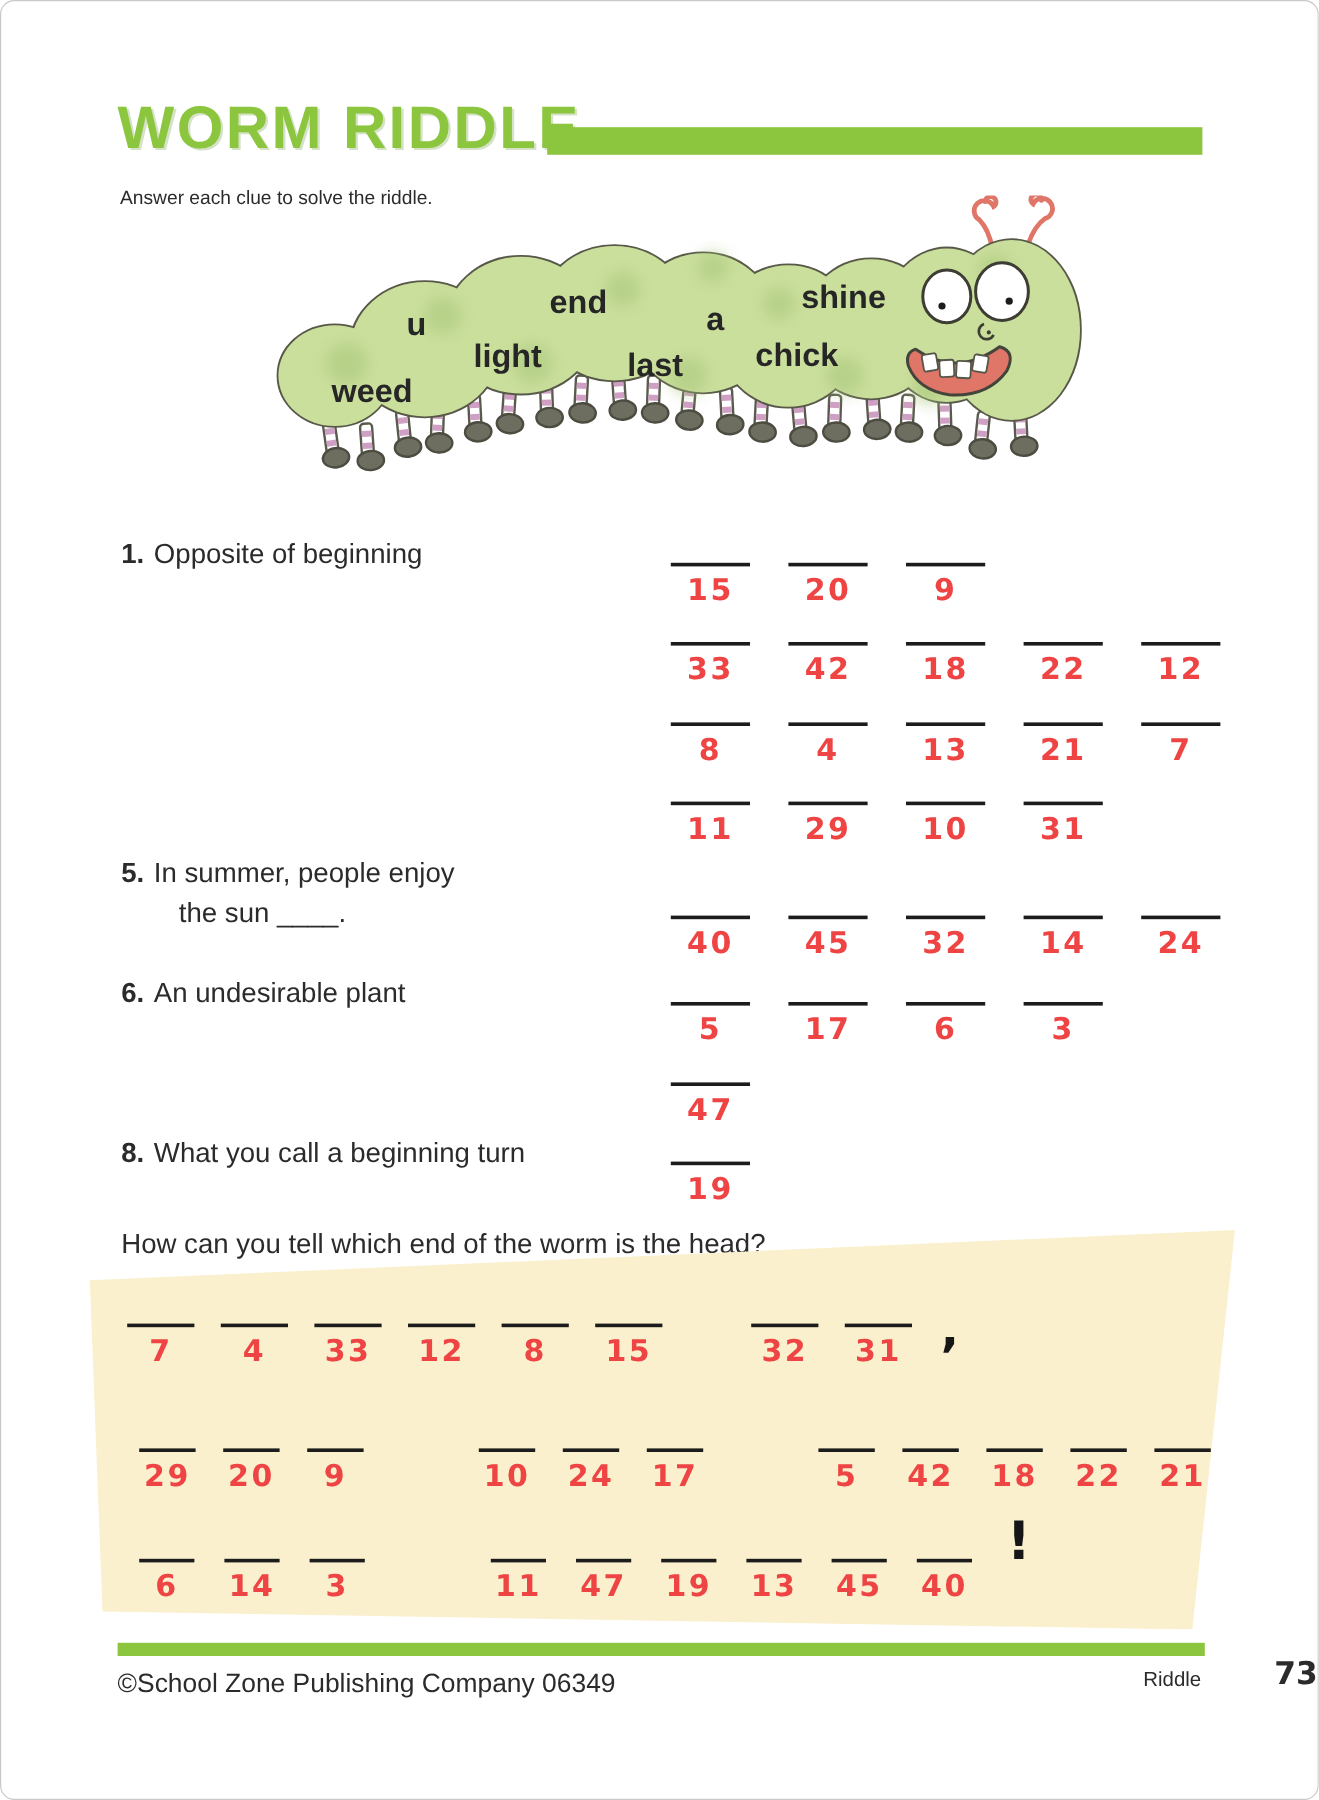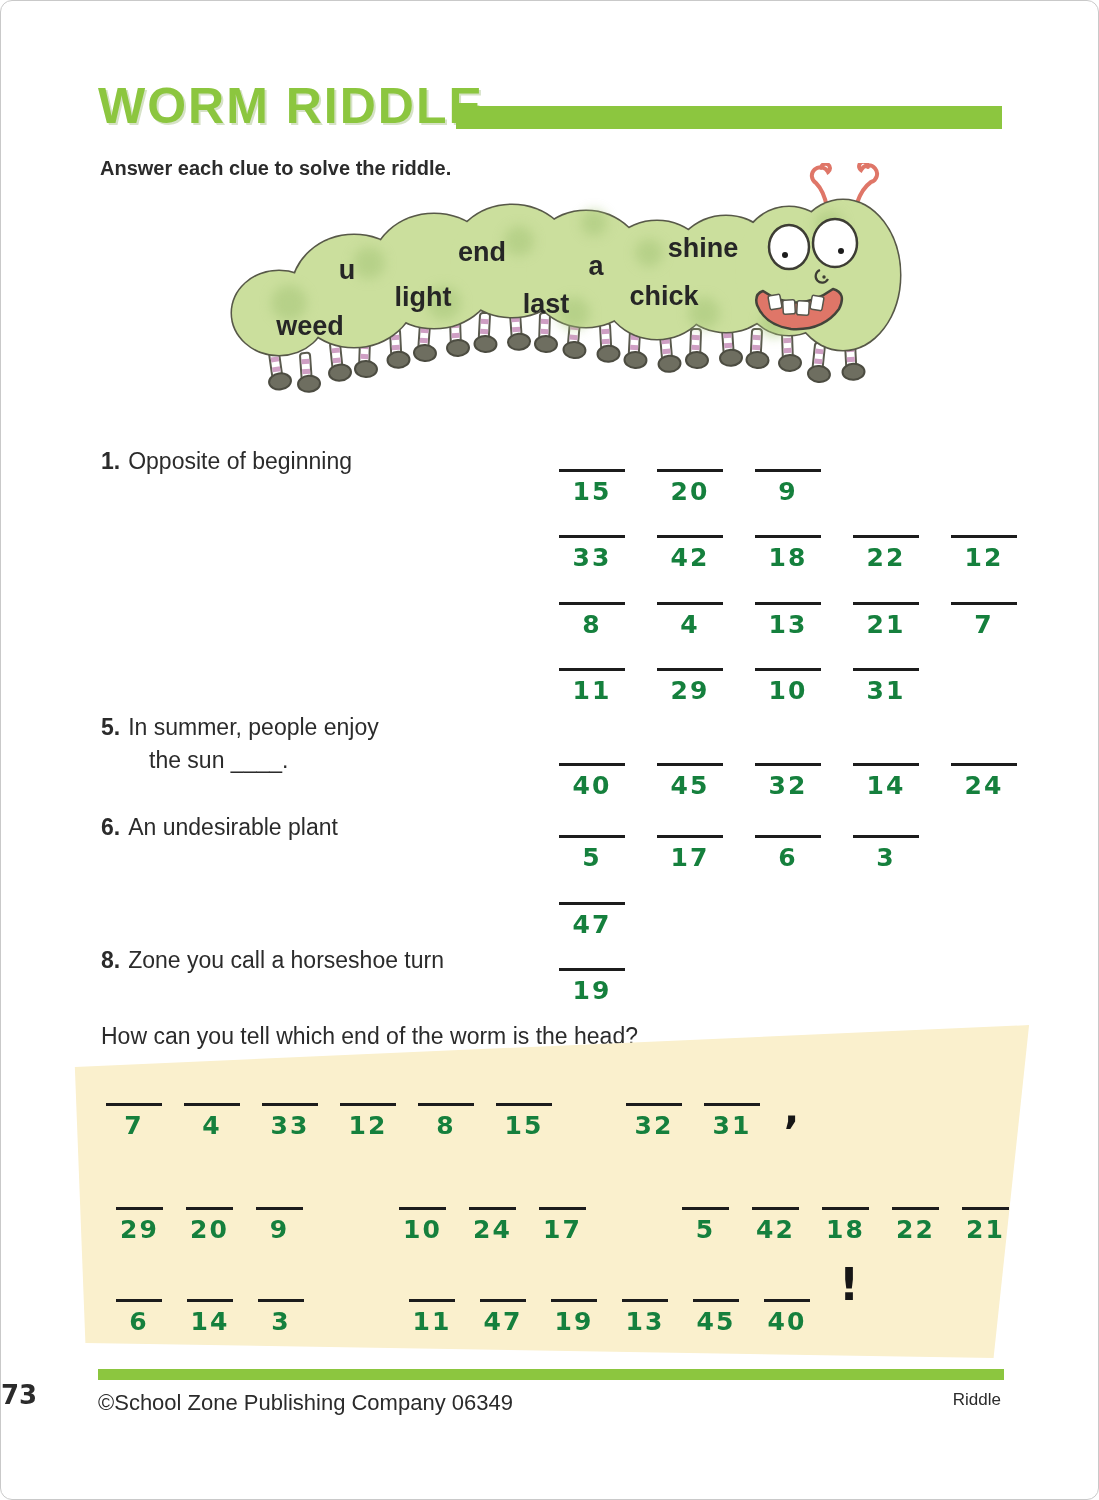"Answer each clue to solve" .instruction { font-size: 20px -> 16px; font-weight: bold -> none }
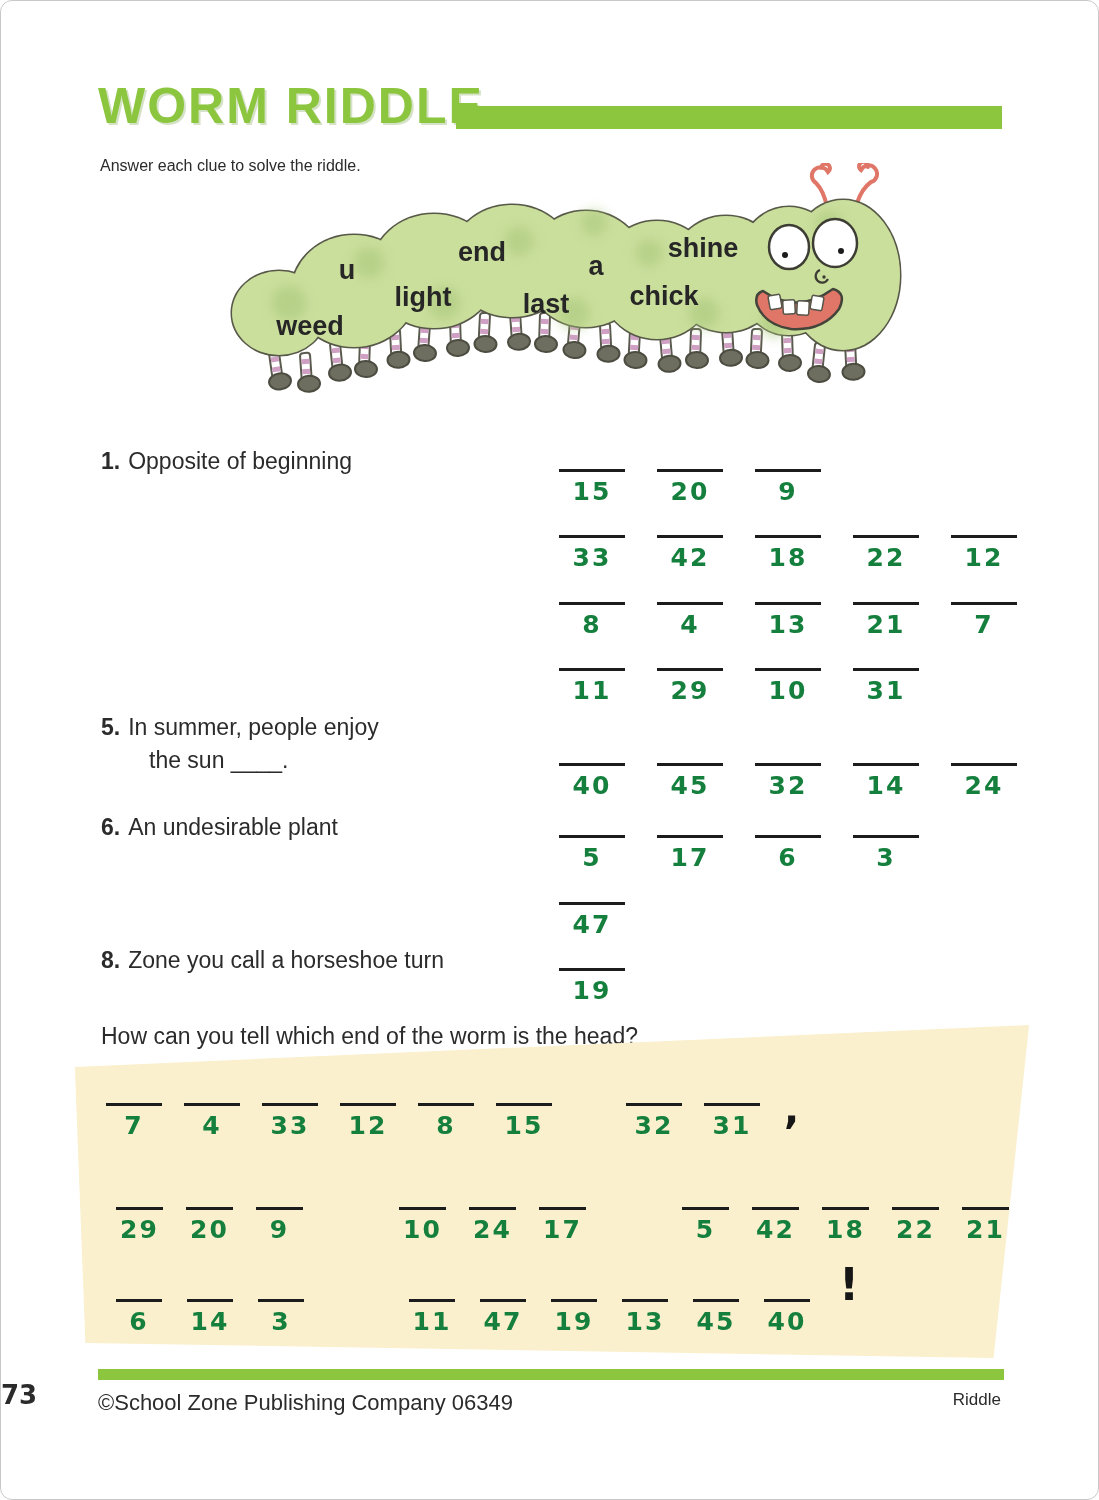"15" .num { color: #15803d -> #ef4444 }
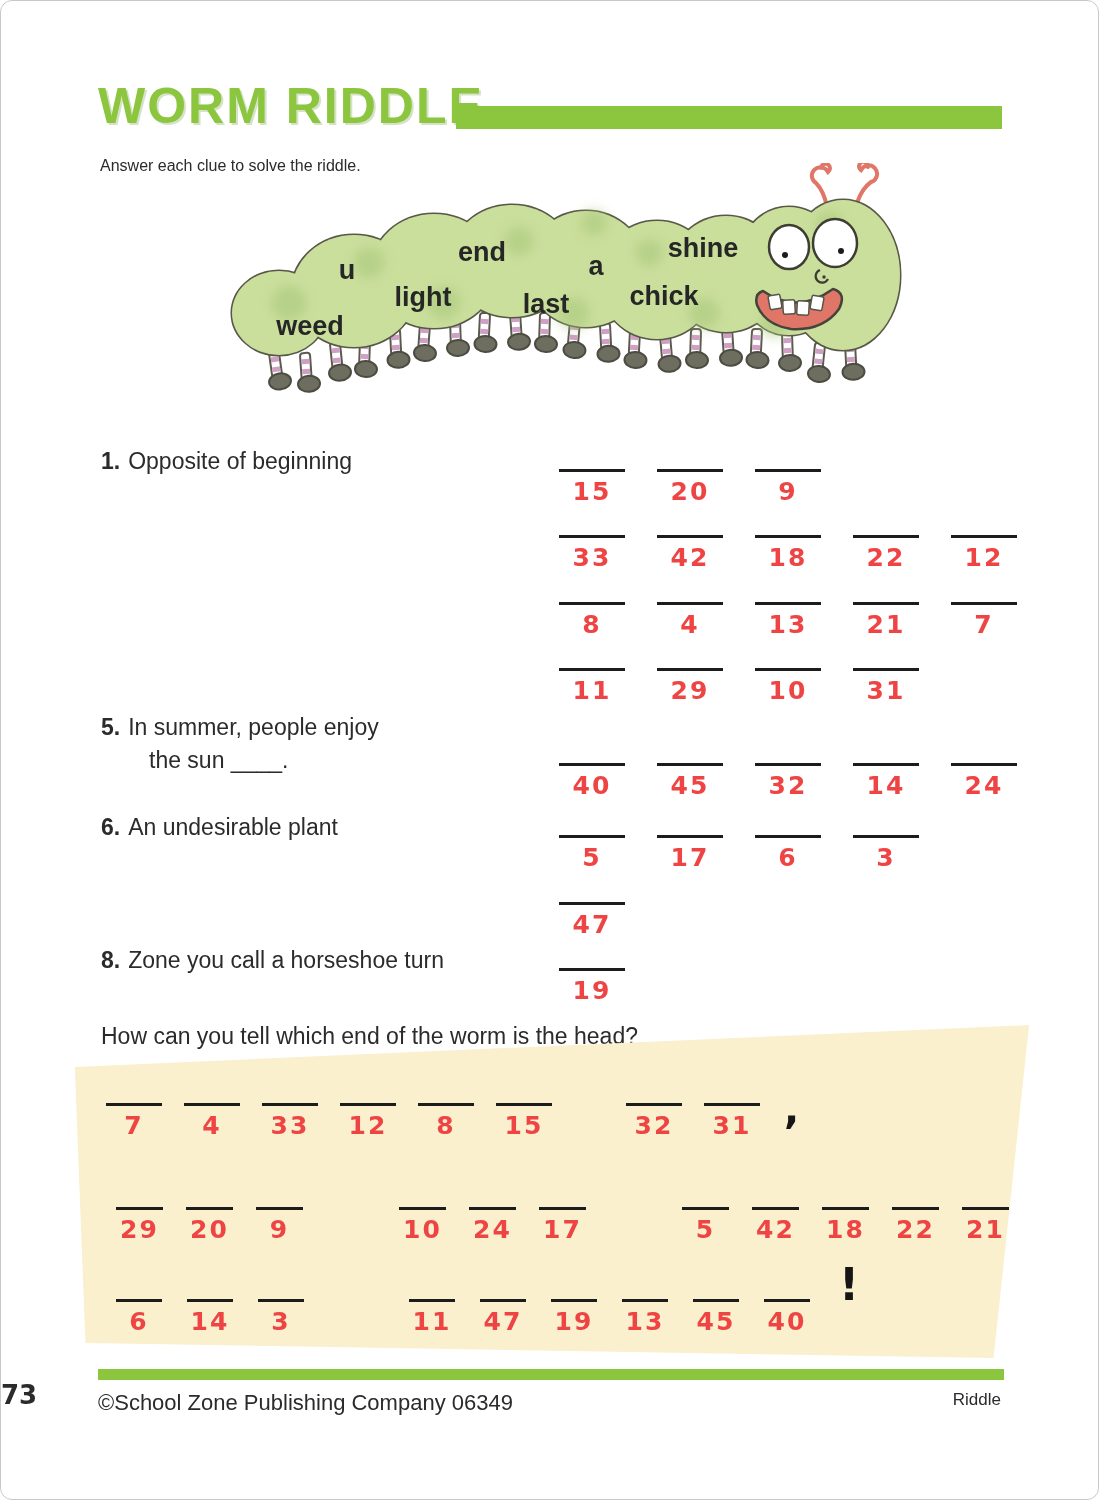"Zone you call a horseshoe" span { text: Zone you call a horseshoe -> What you call a beginning }
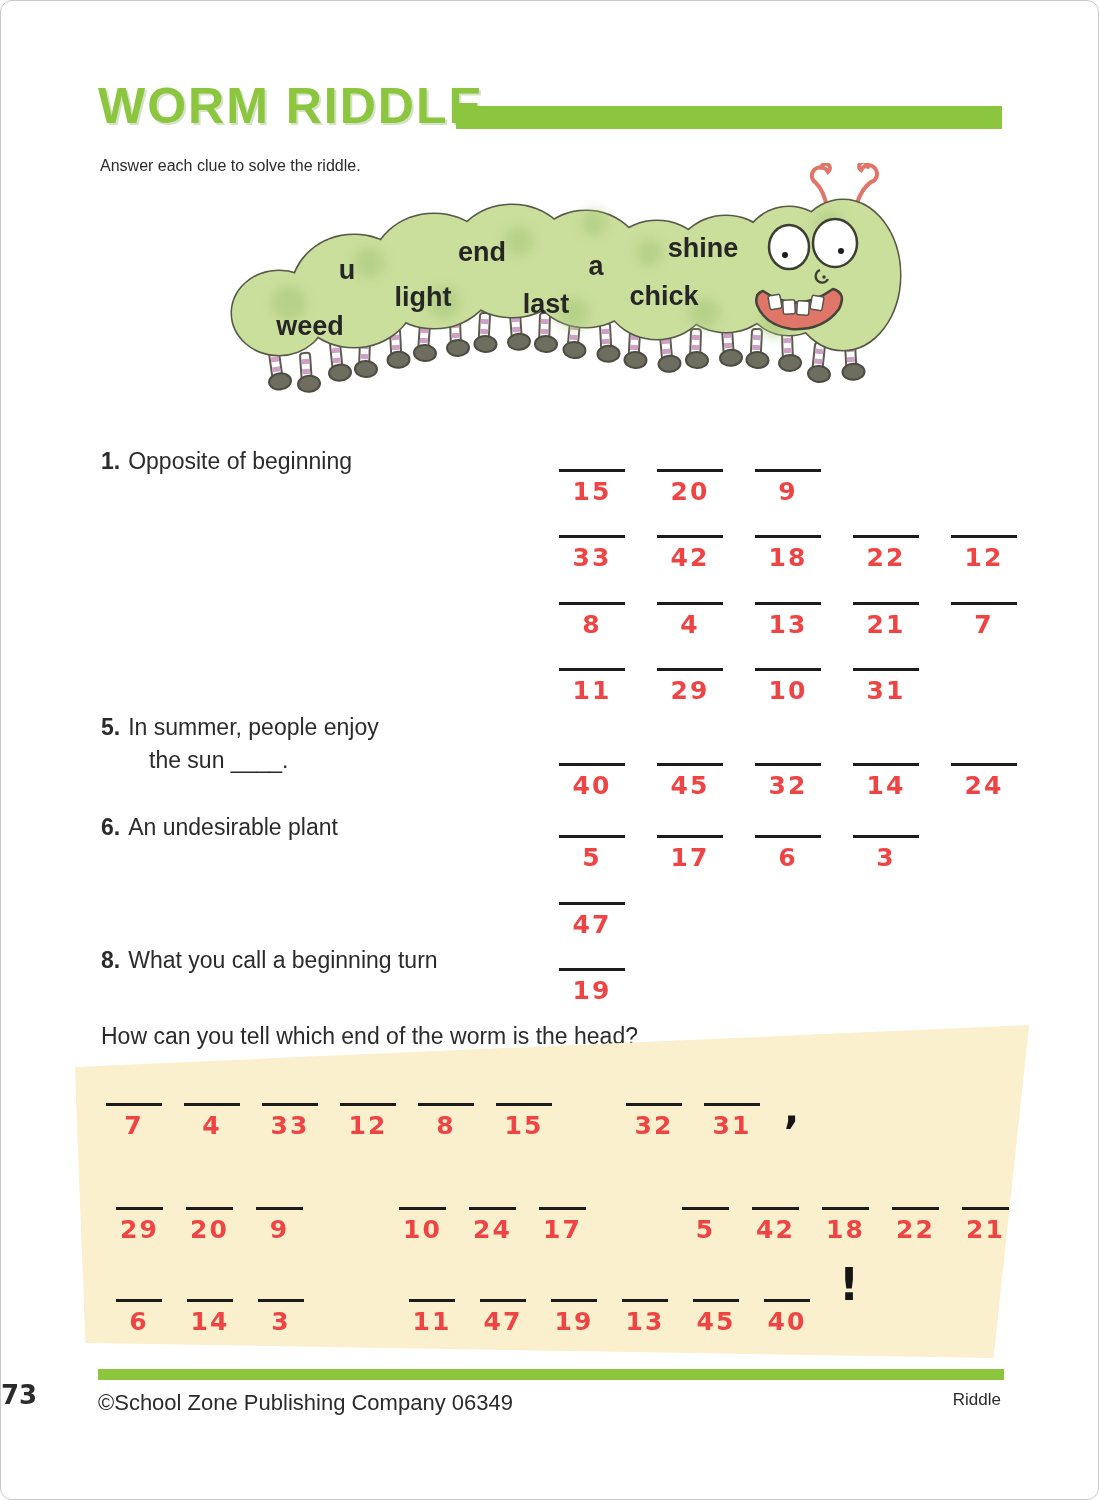"73" .page-num { text-align: left -> right }
